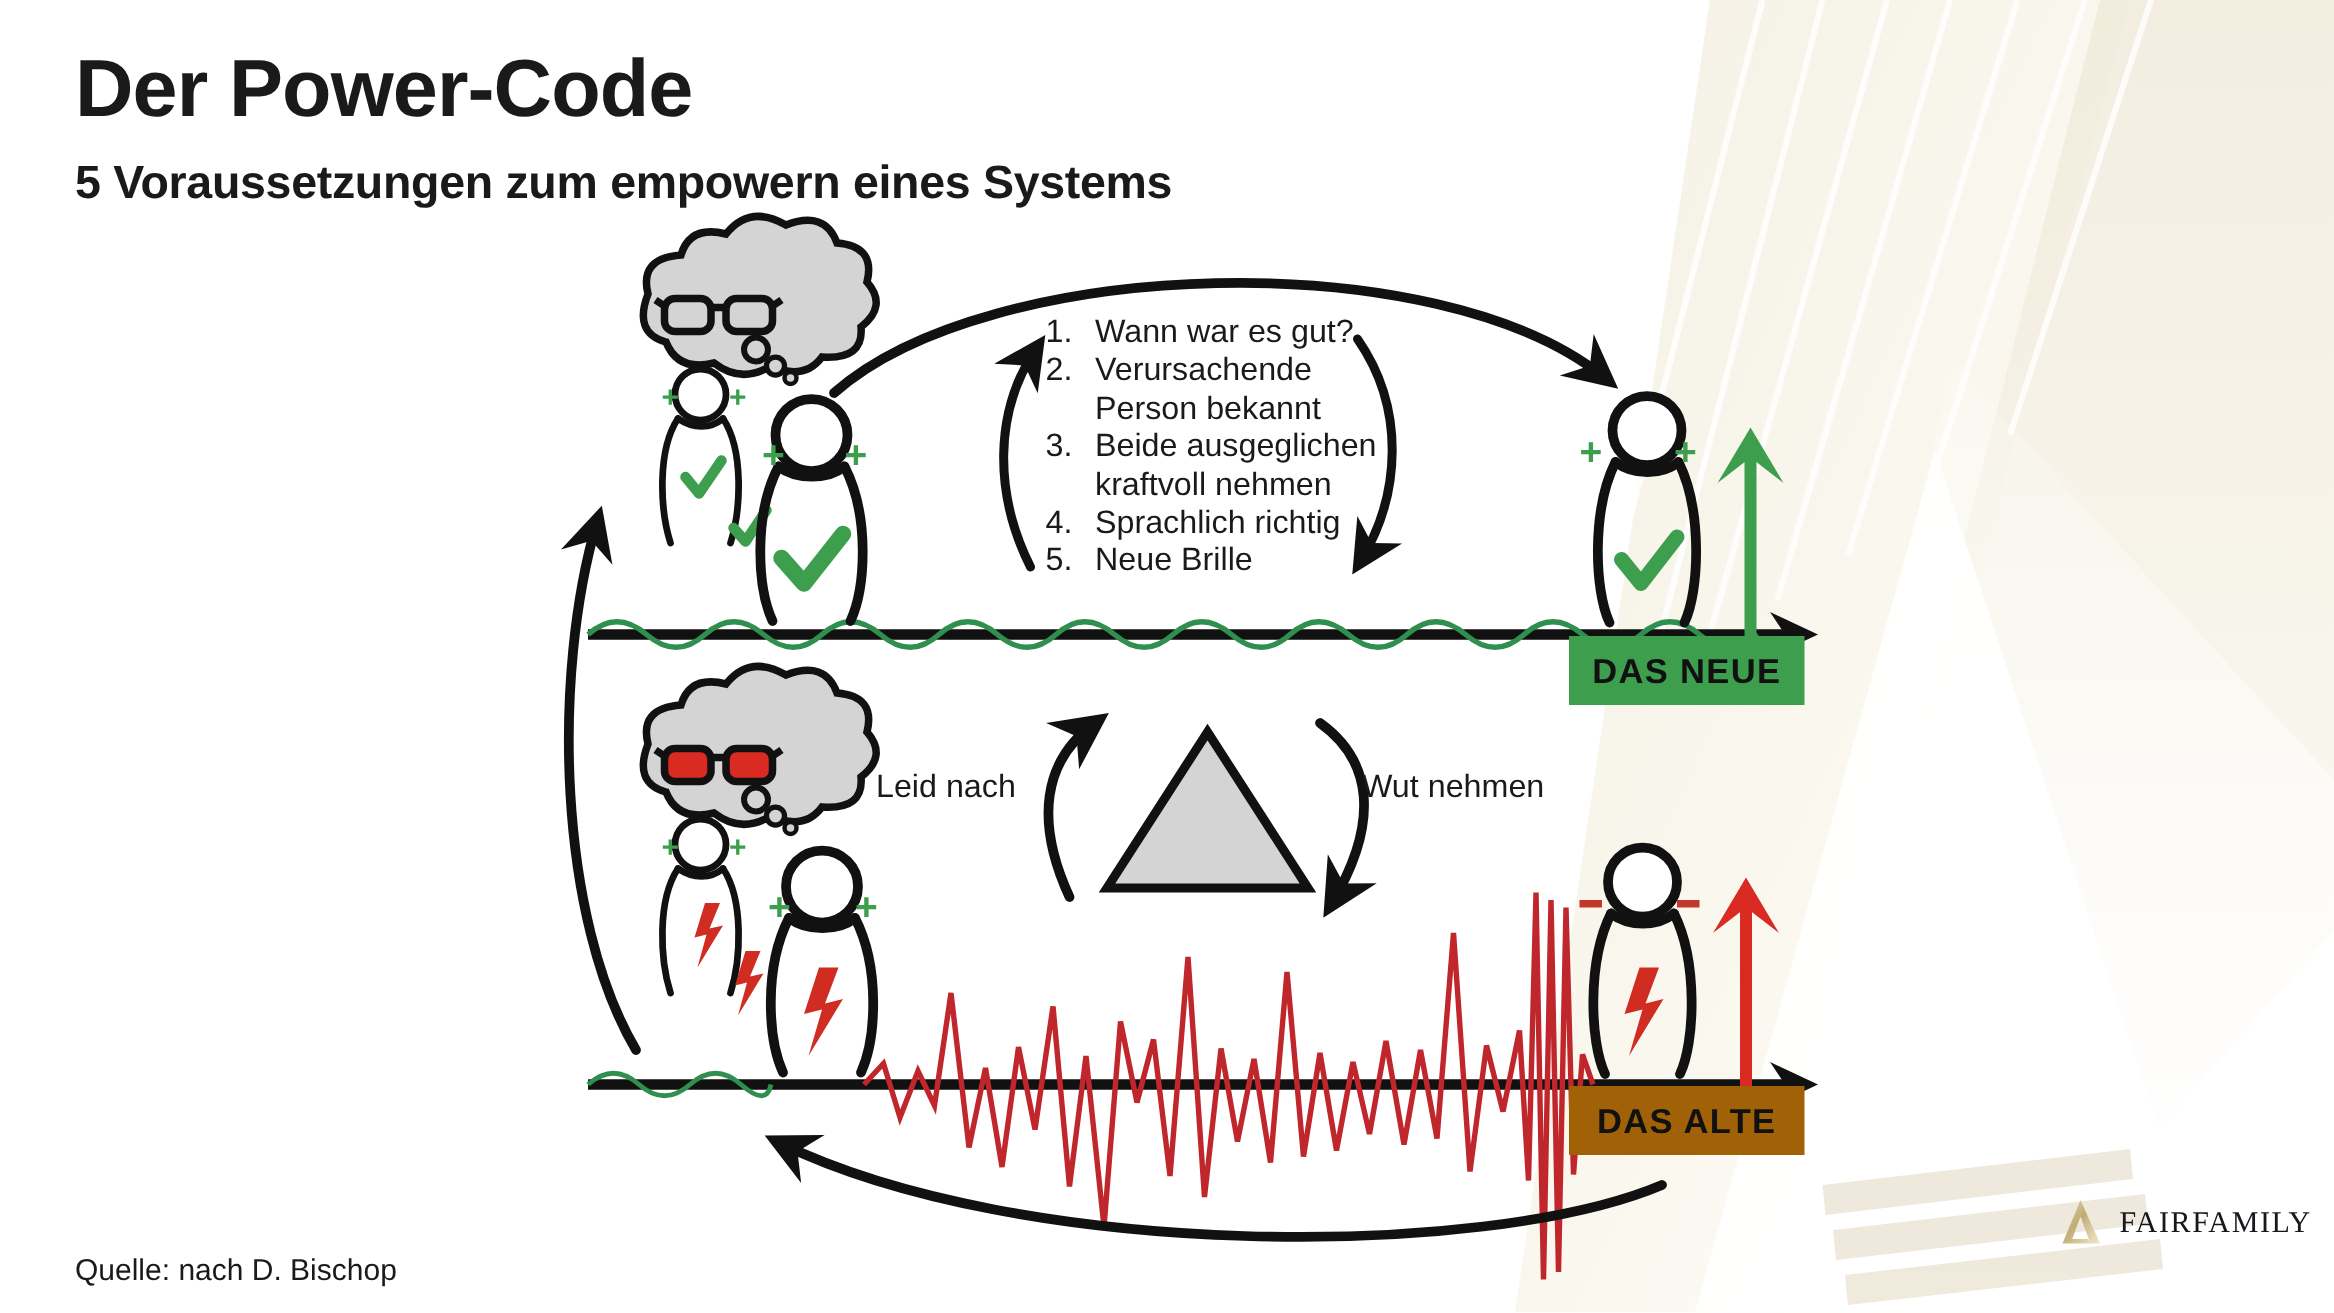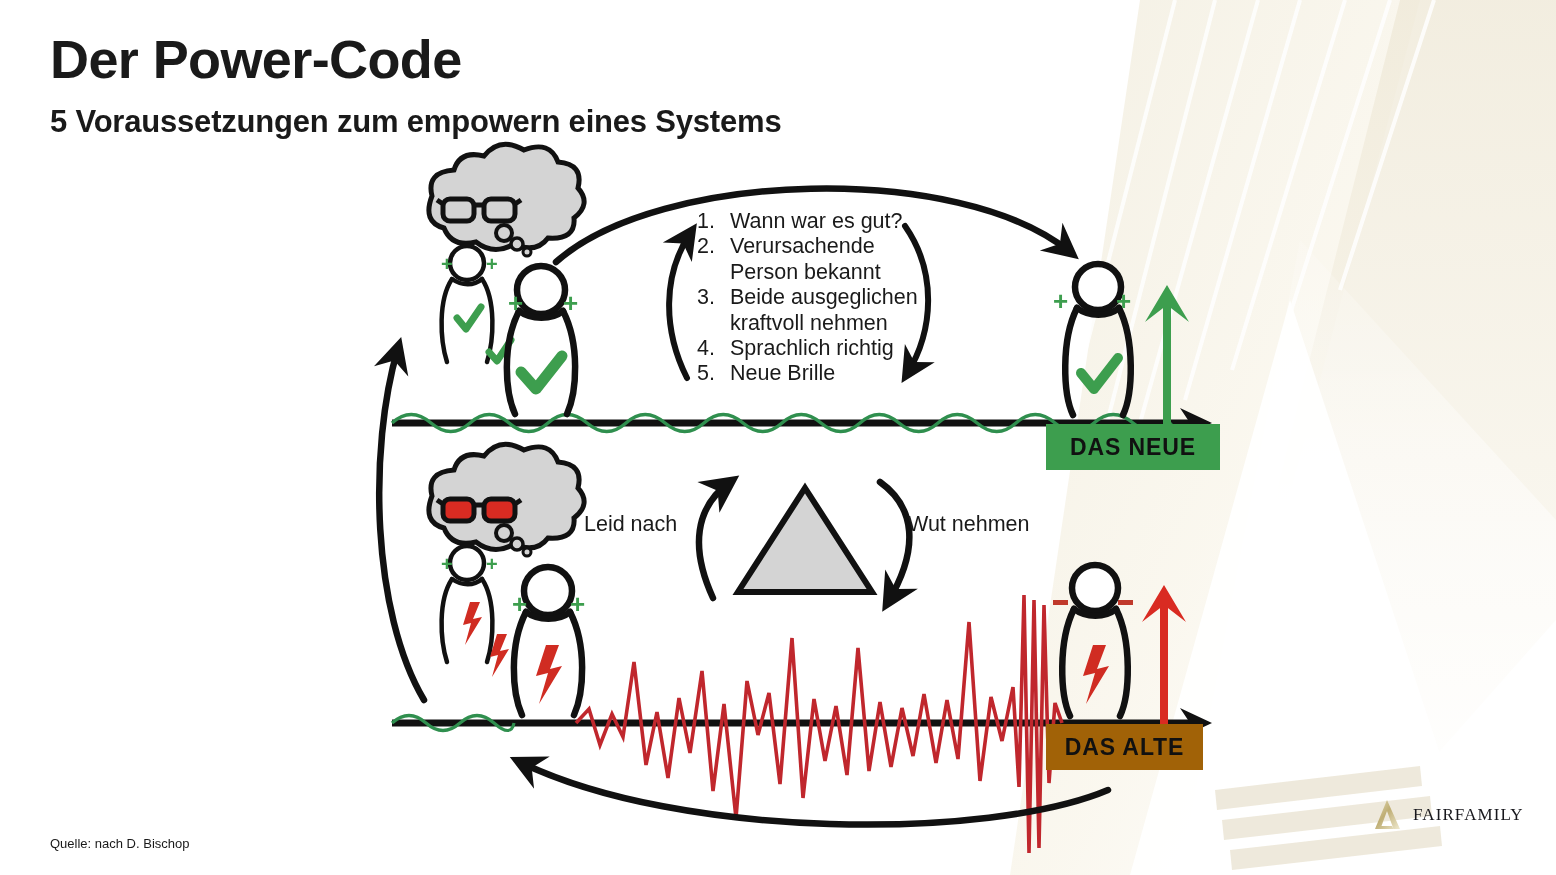"DAS NEUE" #banner-neue { width: 174px -> 157px }
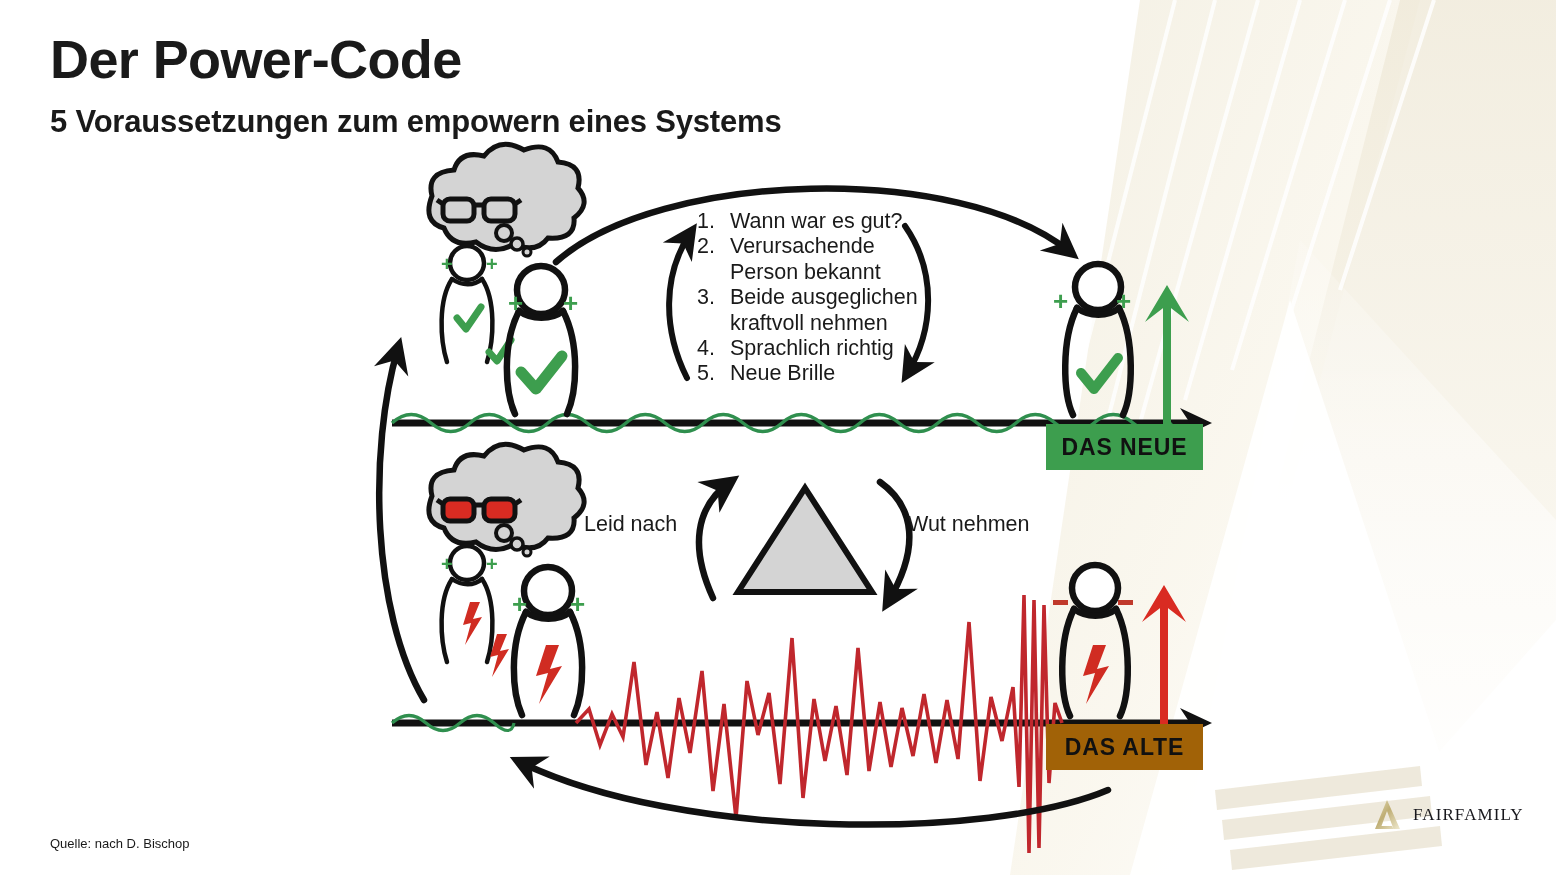"FAIRFAMILY" #logo-text { font-size: 17px -> 20px }
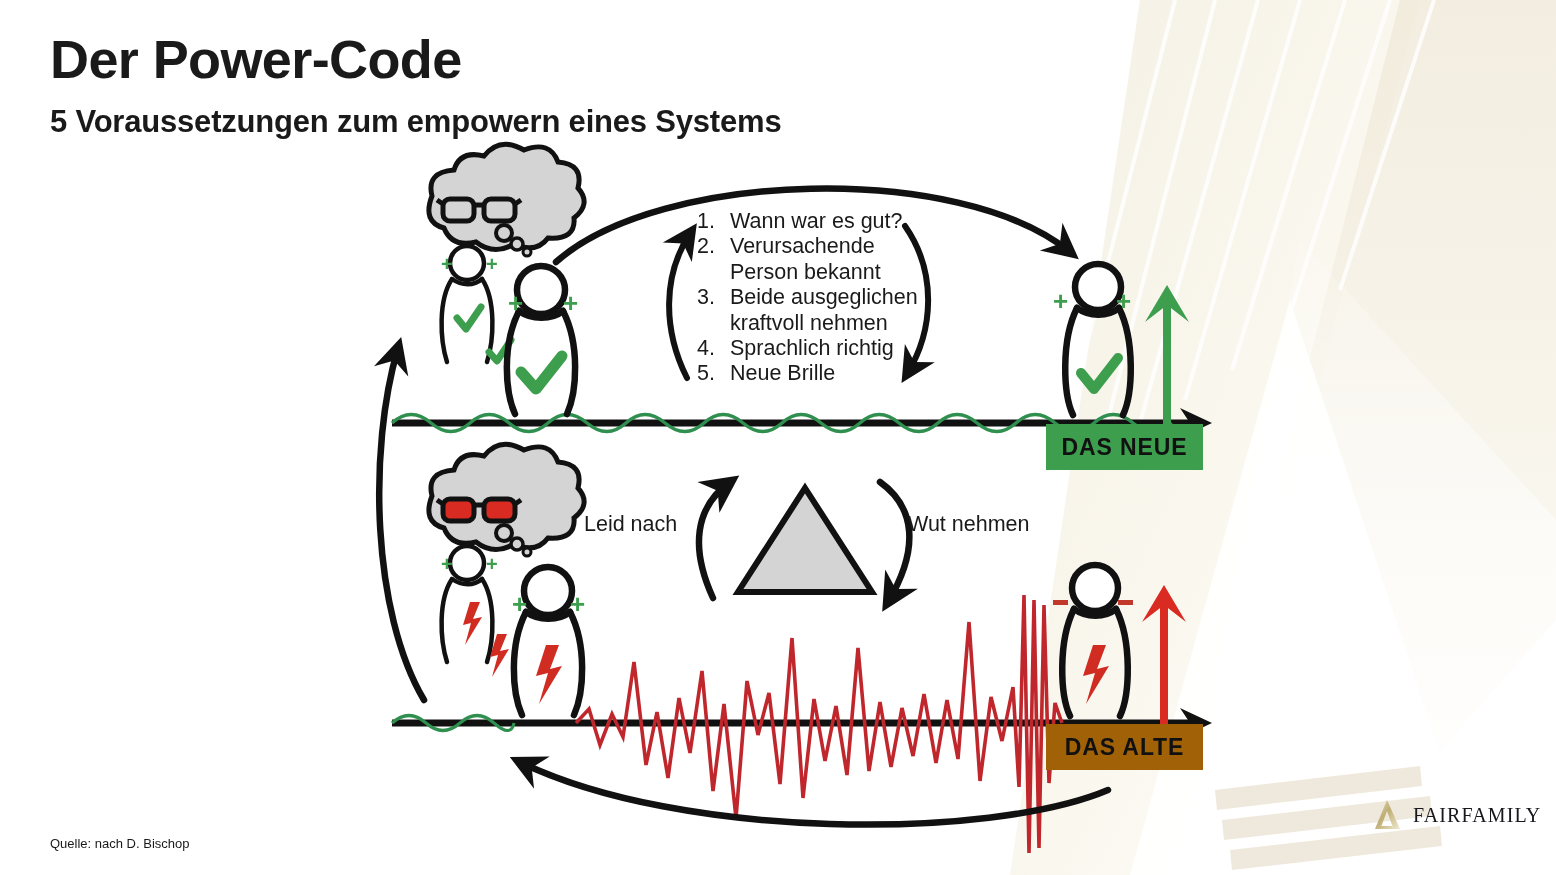"Quelle: nach D. Bischop" .source { font-size: 13px -> 20px }
